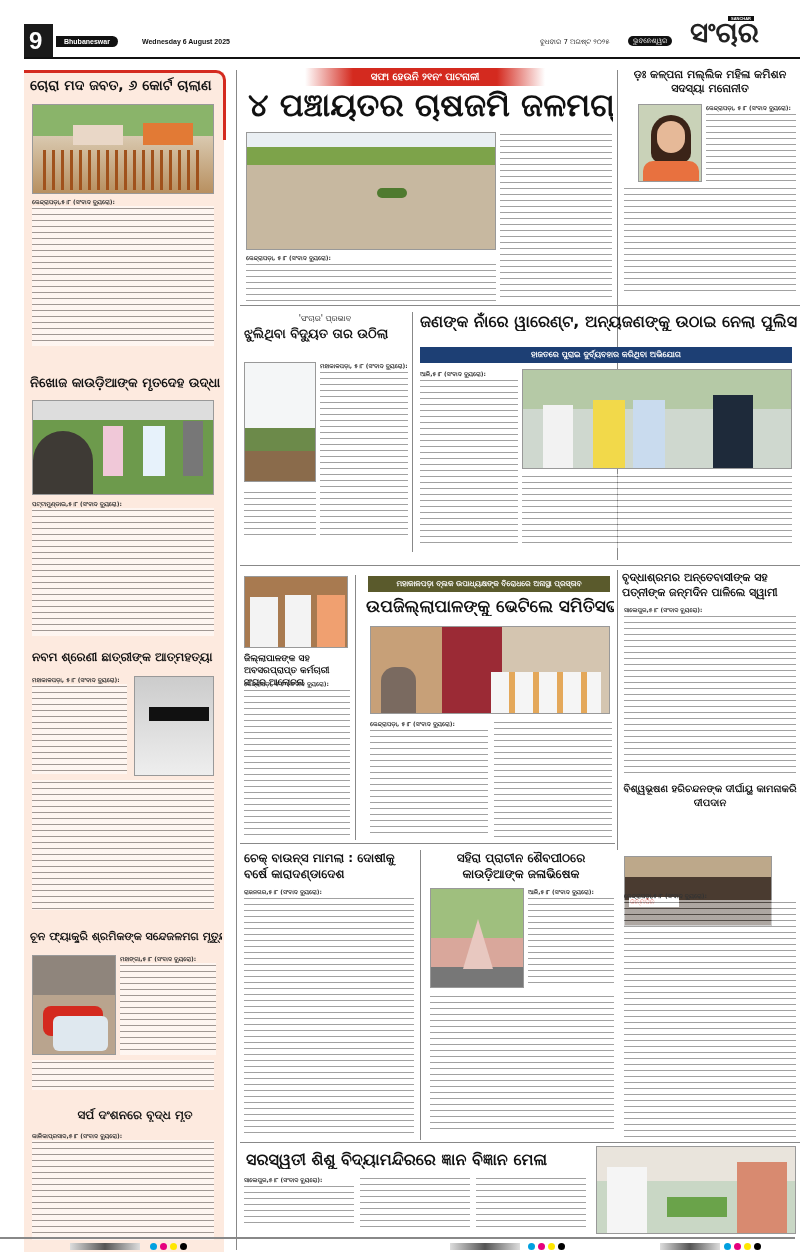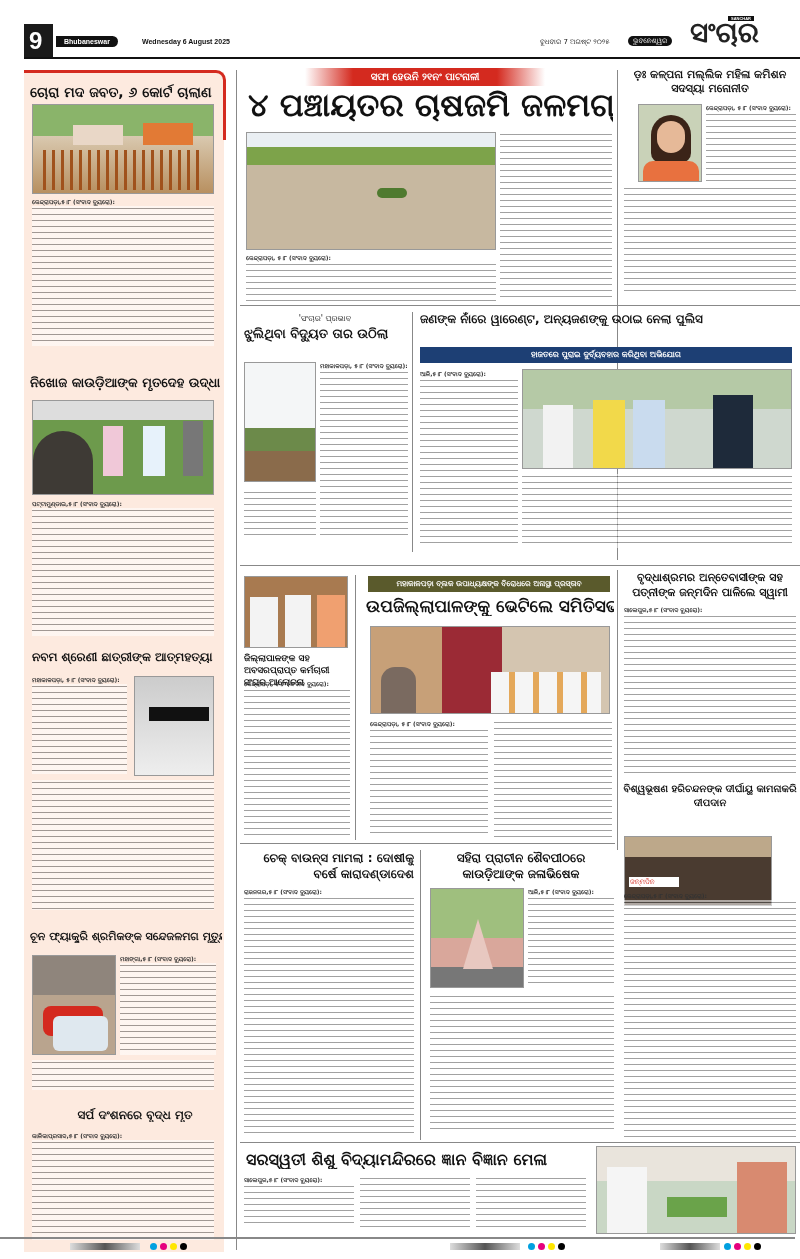"ଚୋରା ମଦ ଜବତ, ୬ କୋର୍ଟ" div.abs { top: 84px -> 77px }
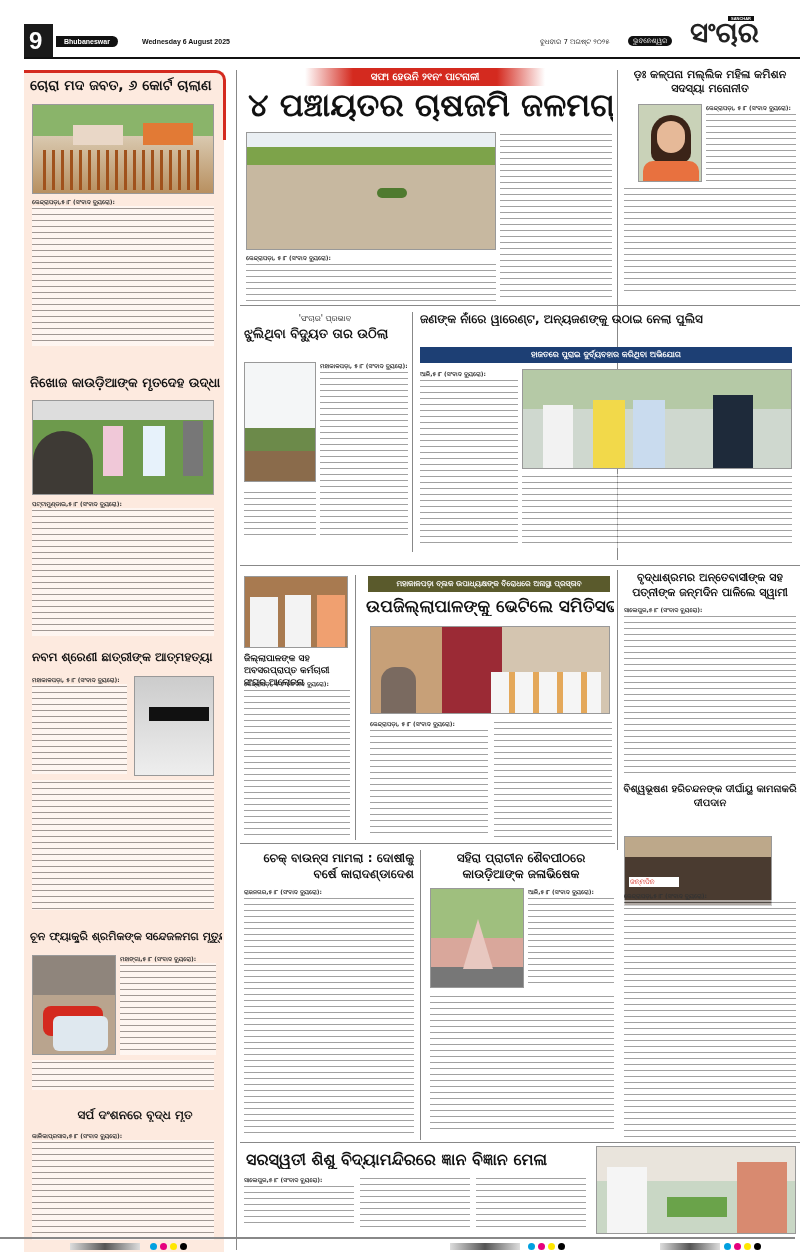"ଜଣଙ୍କ ନାଁରେ ୱାରେଣ୍ଟ, ଅନ୍ୟଜଣଙ୍କୁ ଉଠାଇ" div.abs { font-size: 12px -> 16px }
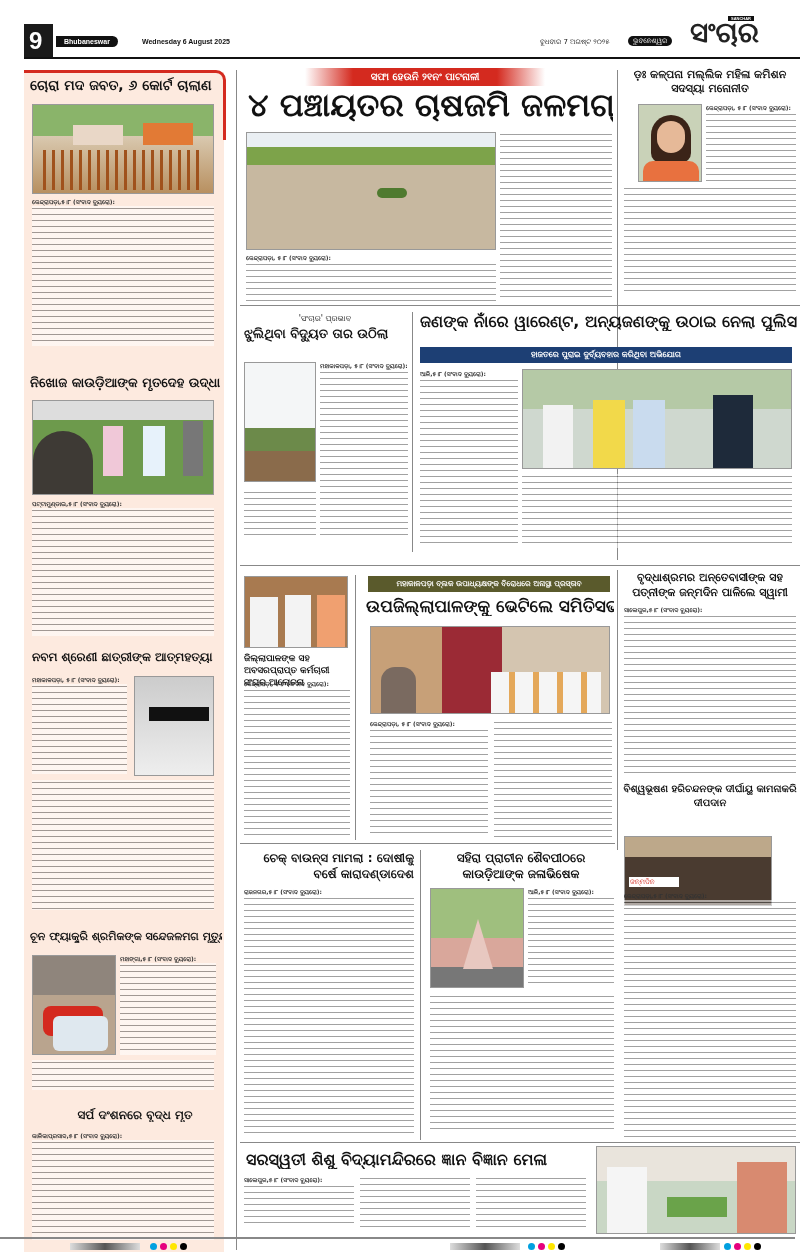"ବୃଦ୍ଧାଶ୍ରମର ଅନ୍ତେବାସୀଙ୍କ ସହ ପତ୍ନୀଙ୍କ" div.abs { text-align: center -> left }
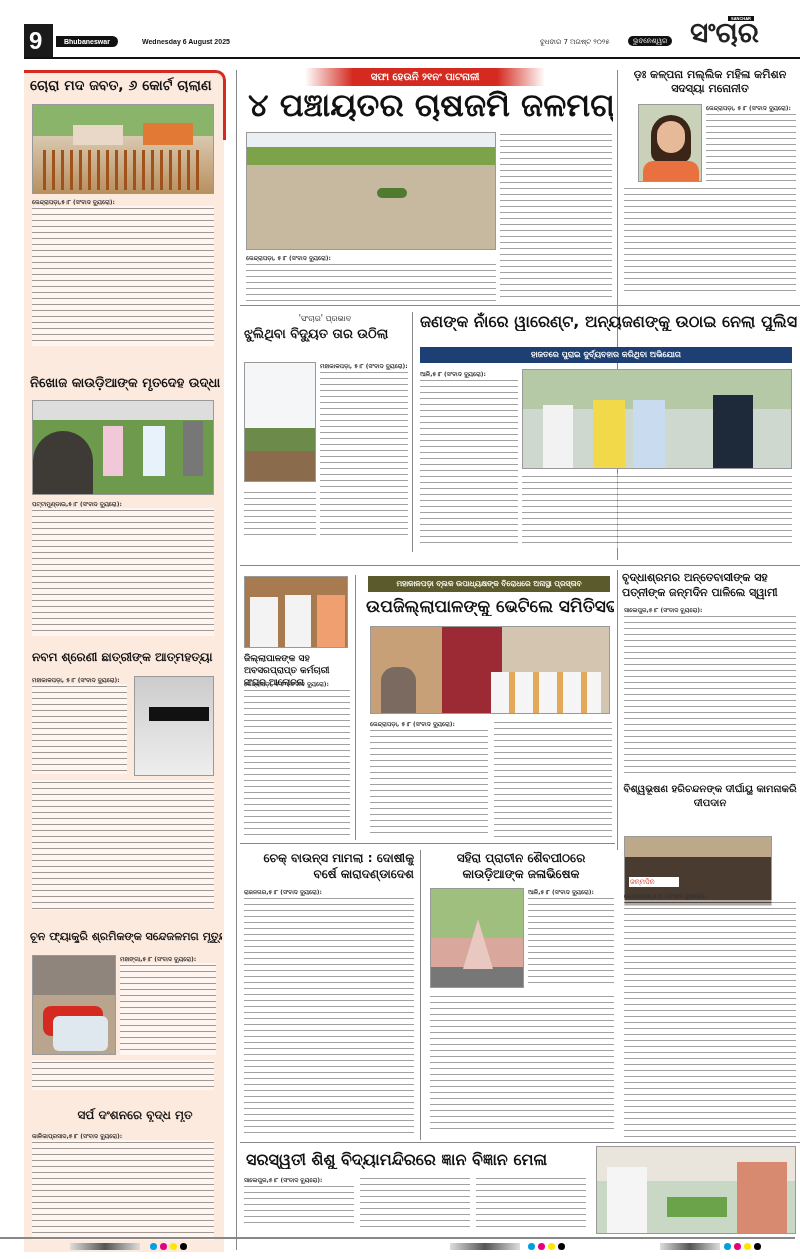"ଚେକ୍ ବାଉନ୍ସ ମାମଲା : ଦୋଷୀକୁ" div.abs { text-align: right -> left }
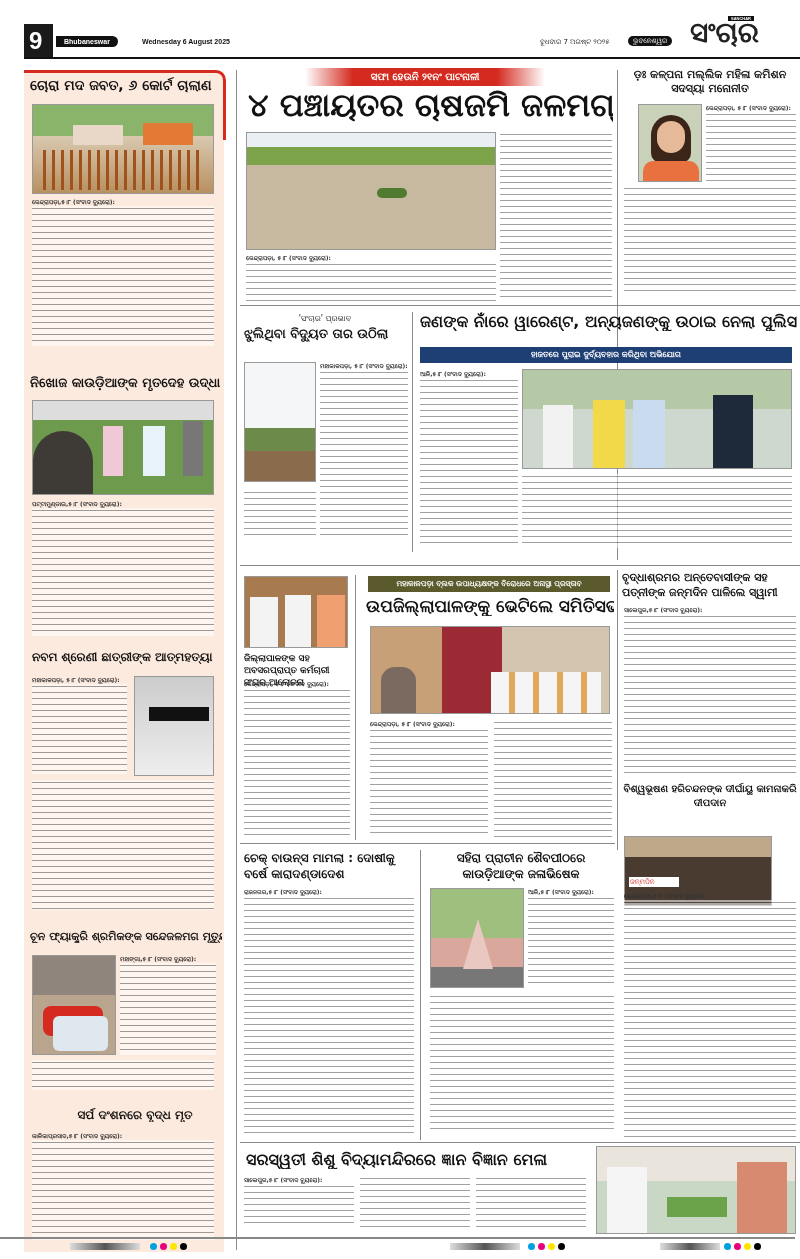"ଜନ୍ମଦିନ" div.abs { top: 836px -> 856px }
